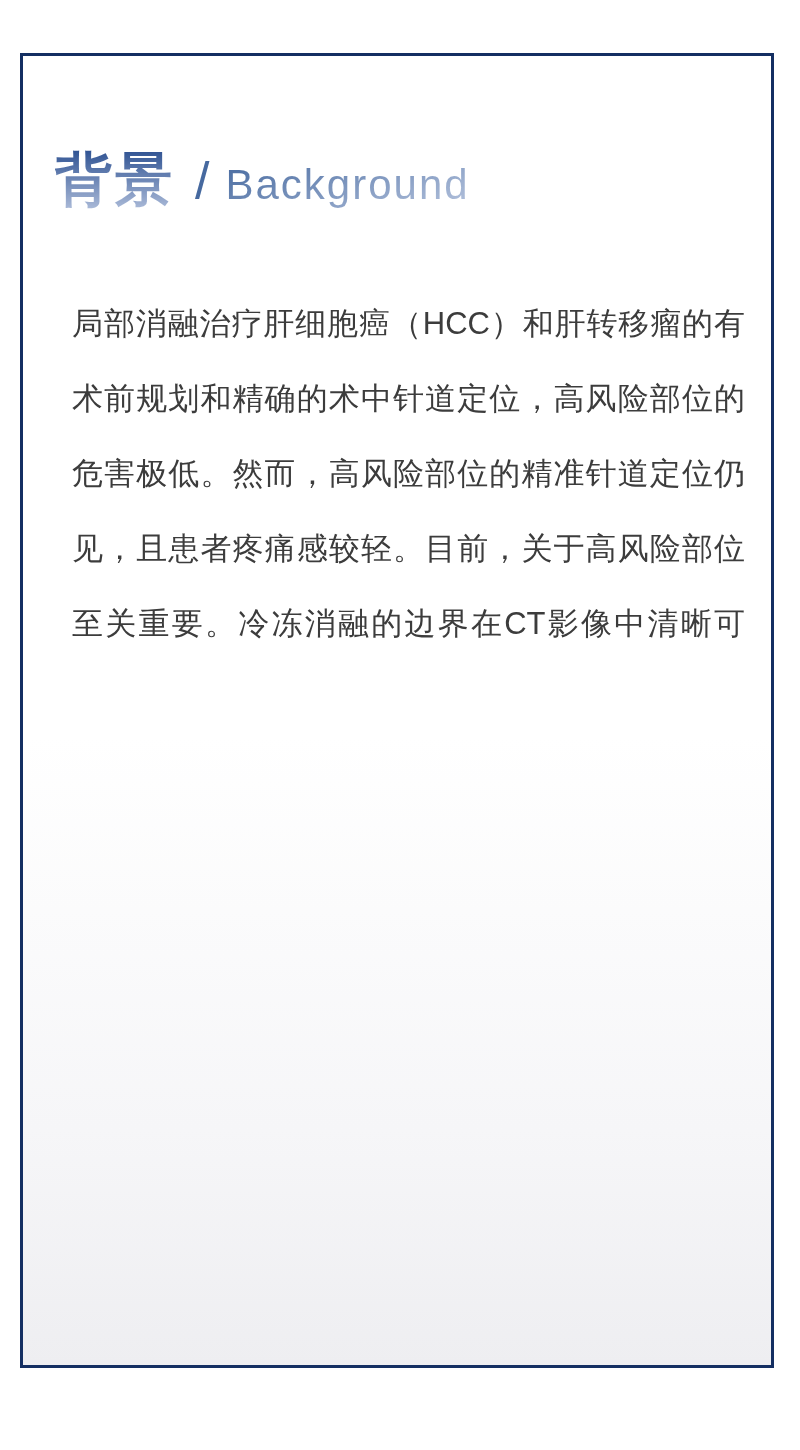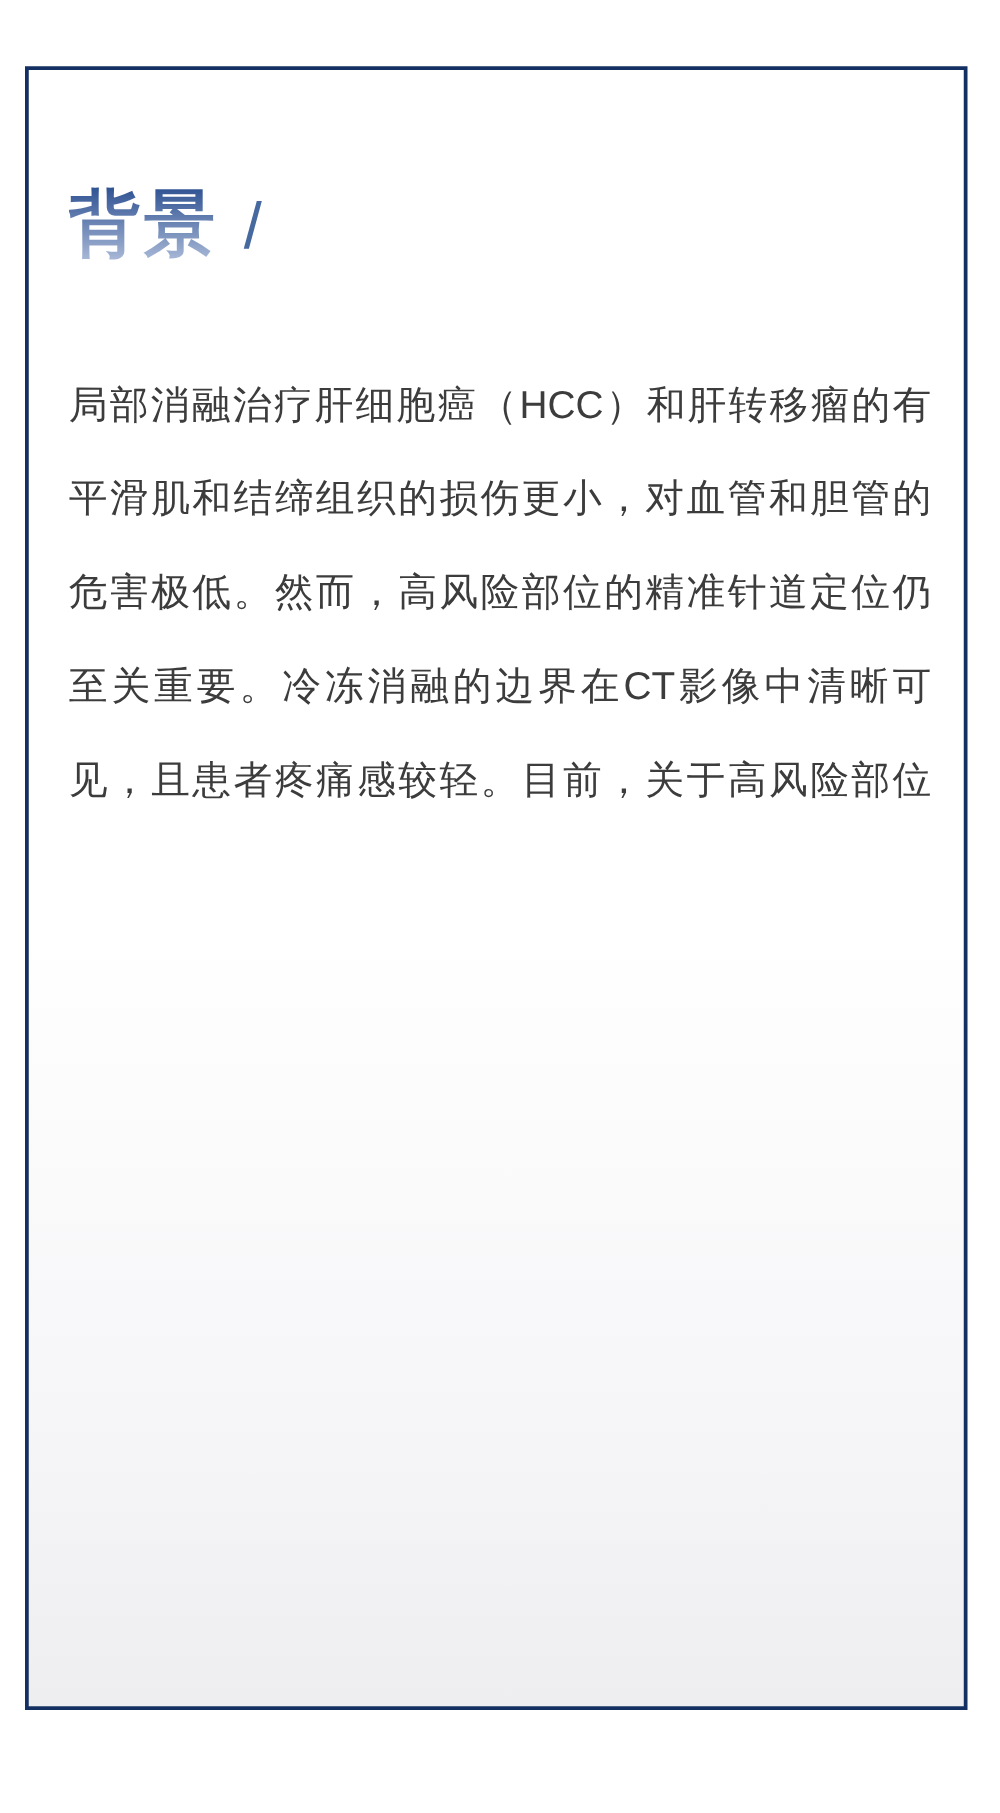"Background" span.title-en { html: none -> <span>Background</span> }
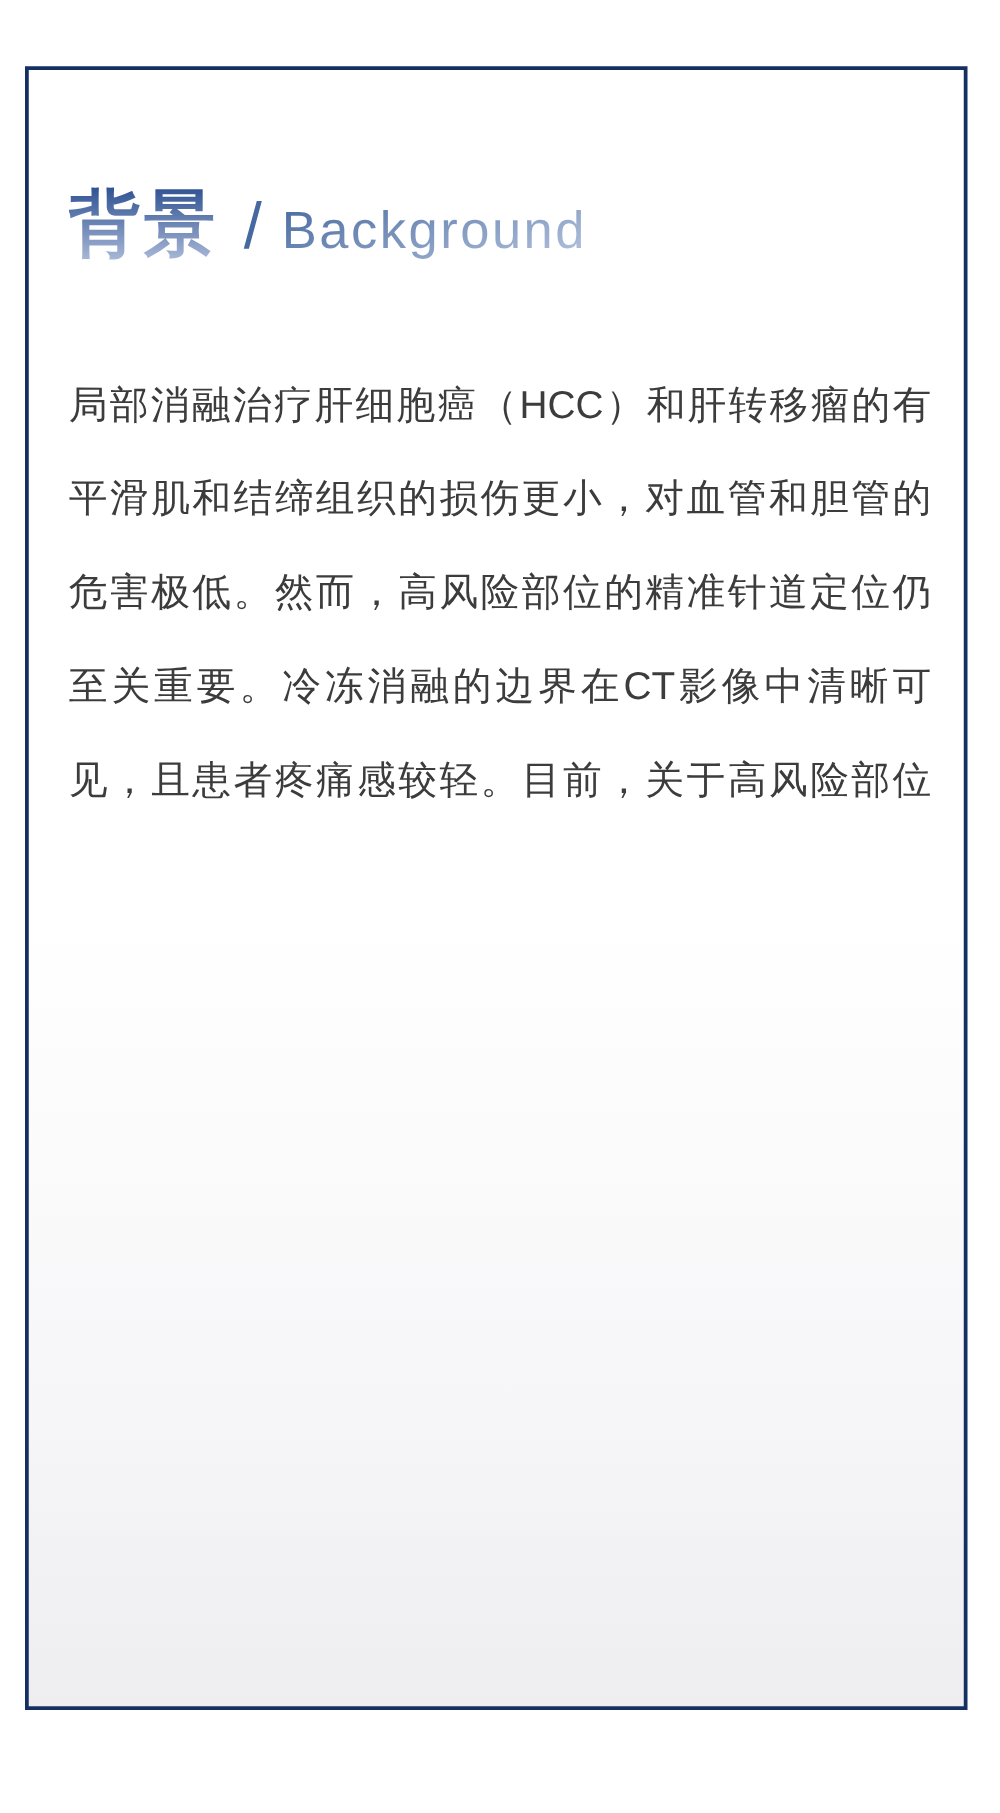"局部消融治疗肝细胞癌（HCC）和肝转移瘤的有" .line { margin-left: none -> 17px }
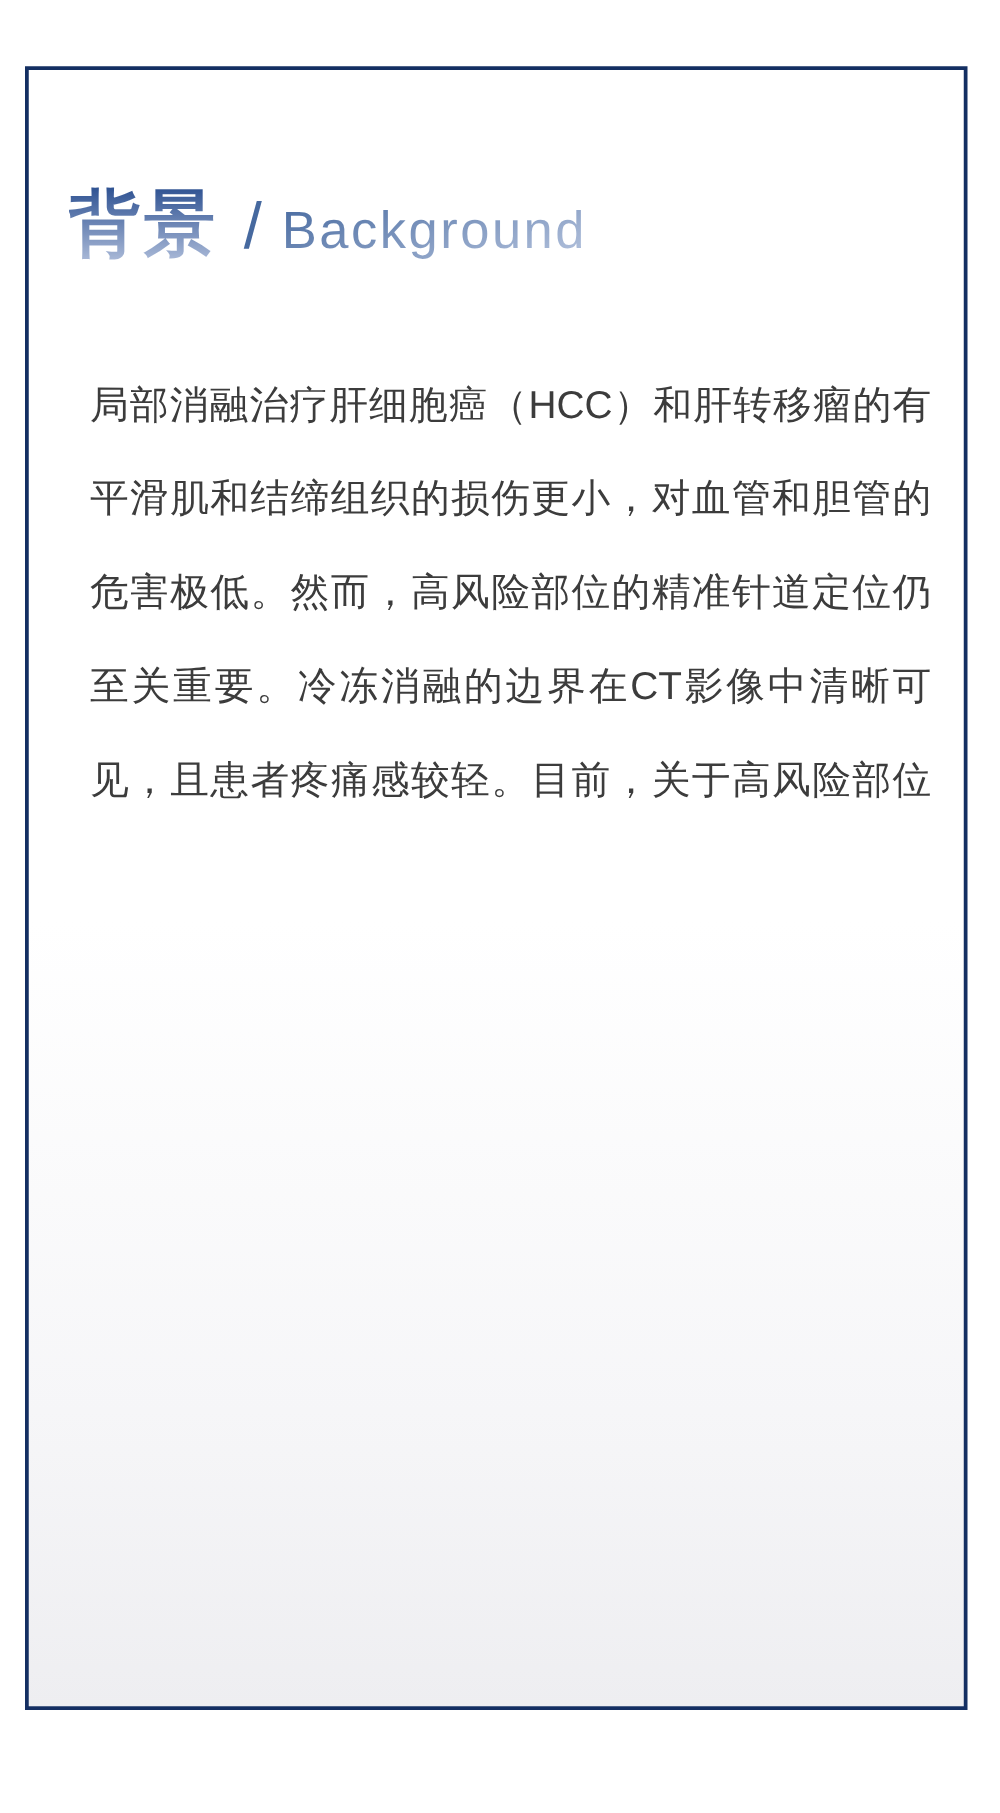"术前规划和精确的术中针道定位，高风险部位的" div.line { html: none -> <div>术前规划和精确的术中针道定位，高风险部位的</div> }
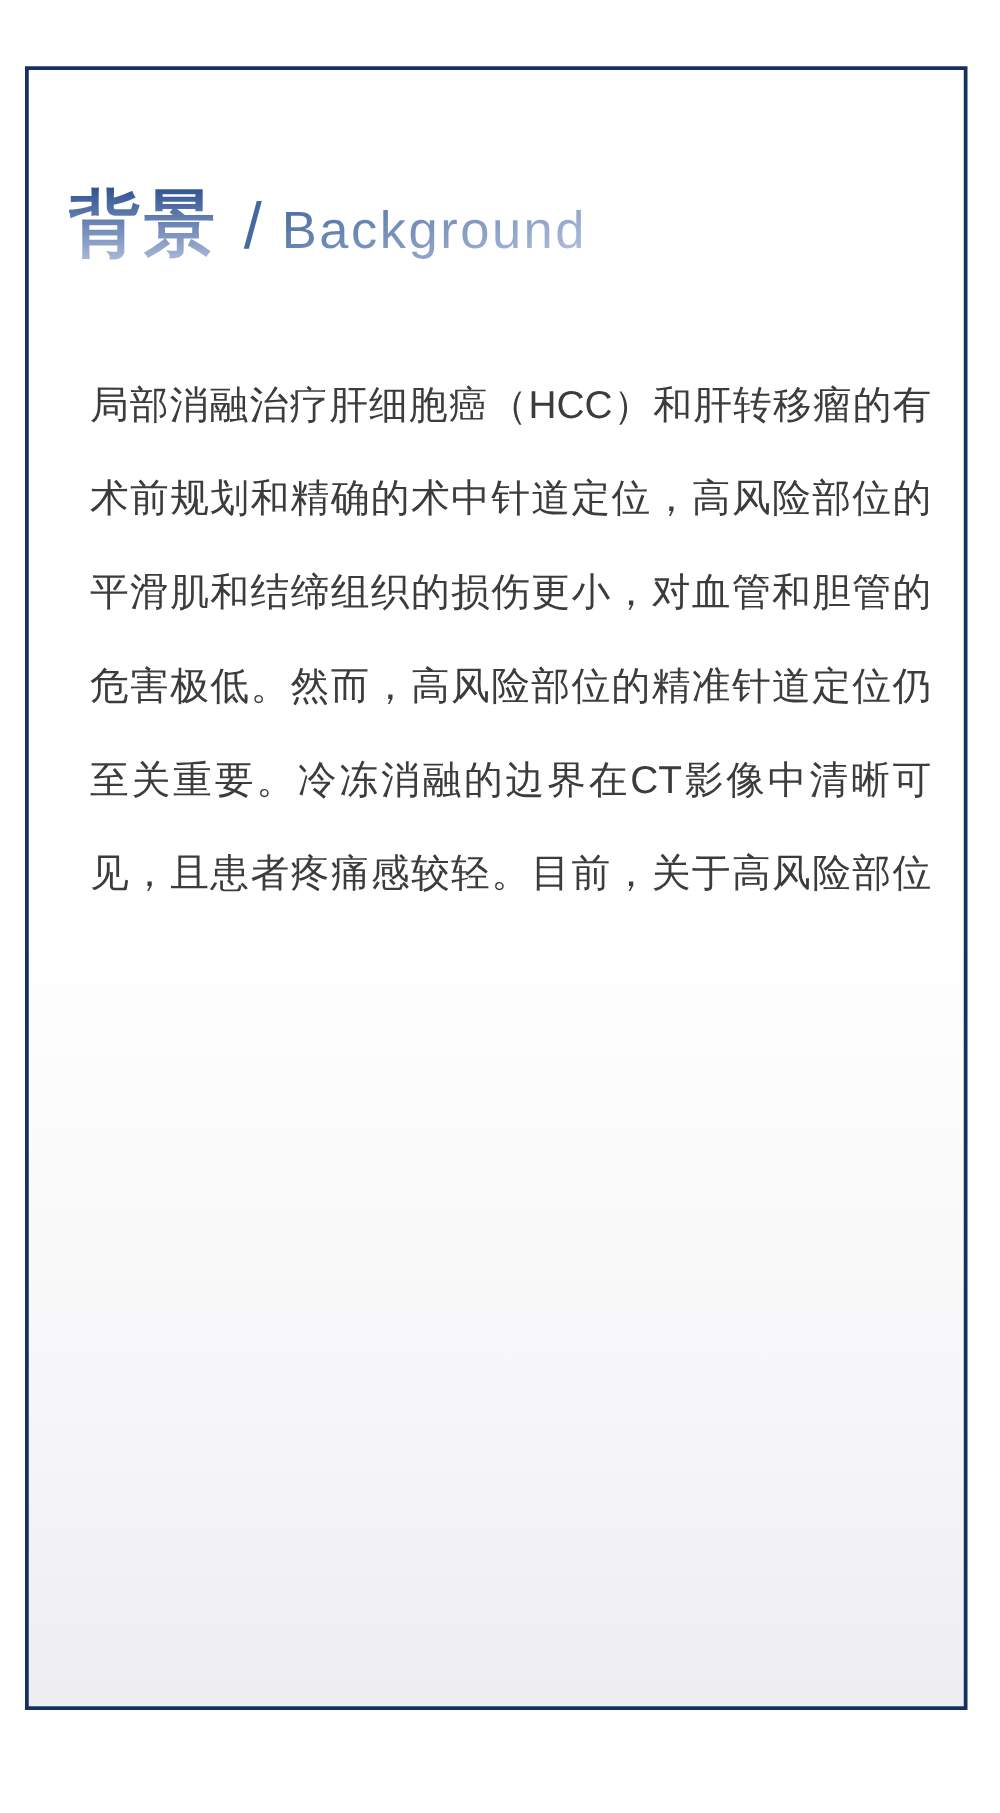"平滑肌和结缔组织的损伤更小，对血管和胆管的" div.line { html: <div>平滑肌和结缔组织的损伤更小，对血管和胆管的</div> -> none }
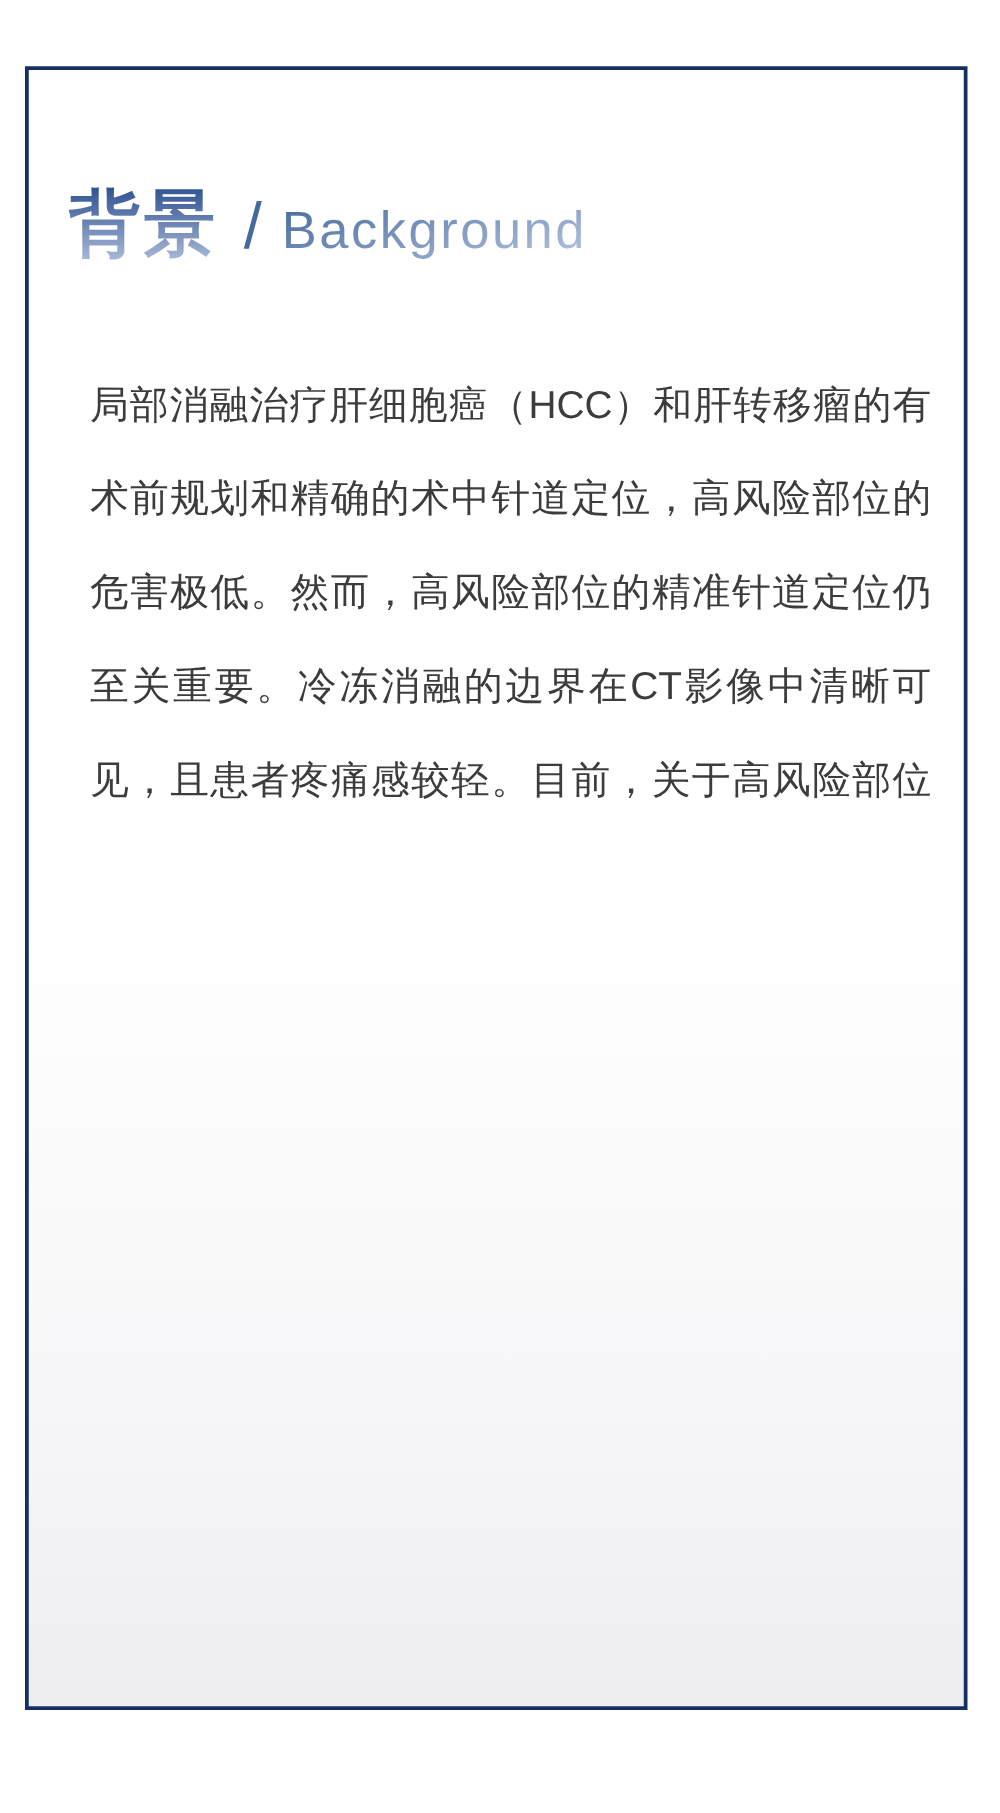"至关重要。冷冻消融的边界在CT影像中清晰可" div.line { order: before "见，且患者疼痛感较轻。目前，关于高风险部位" -> after "见，且患者疼痛感较轻。目前，关于高风险部位" }
